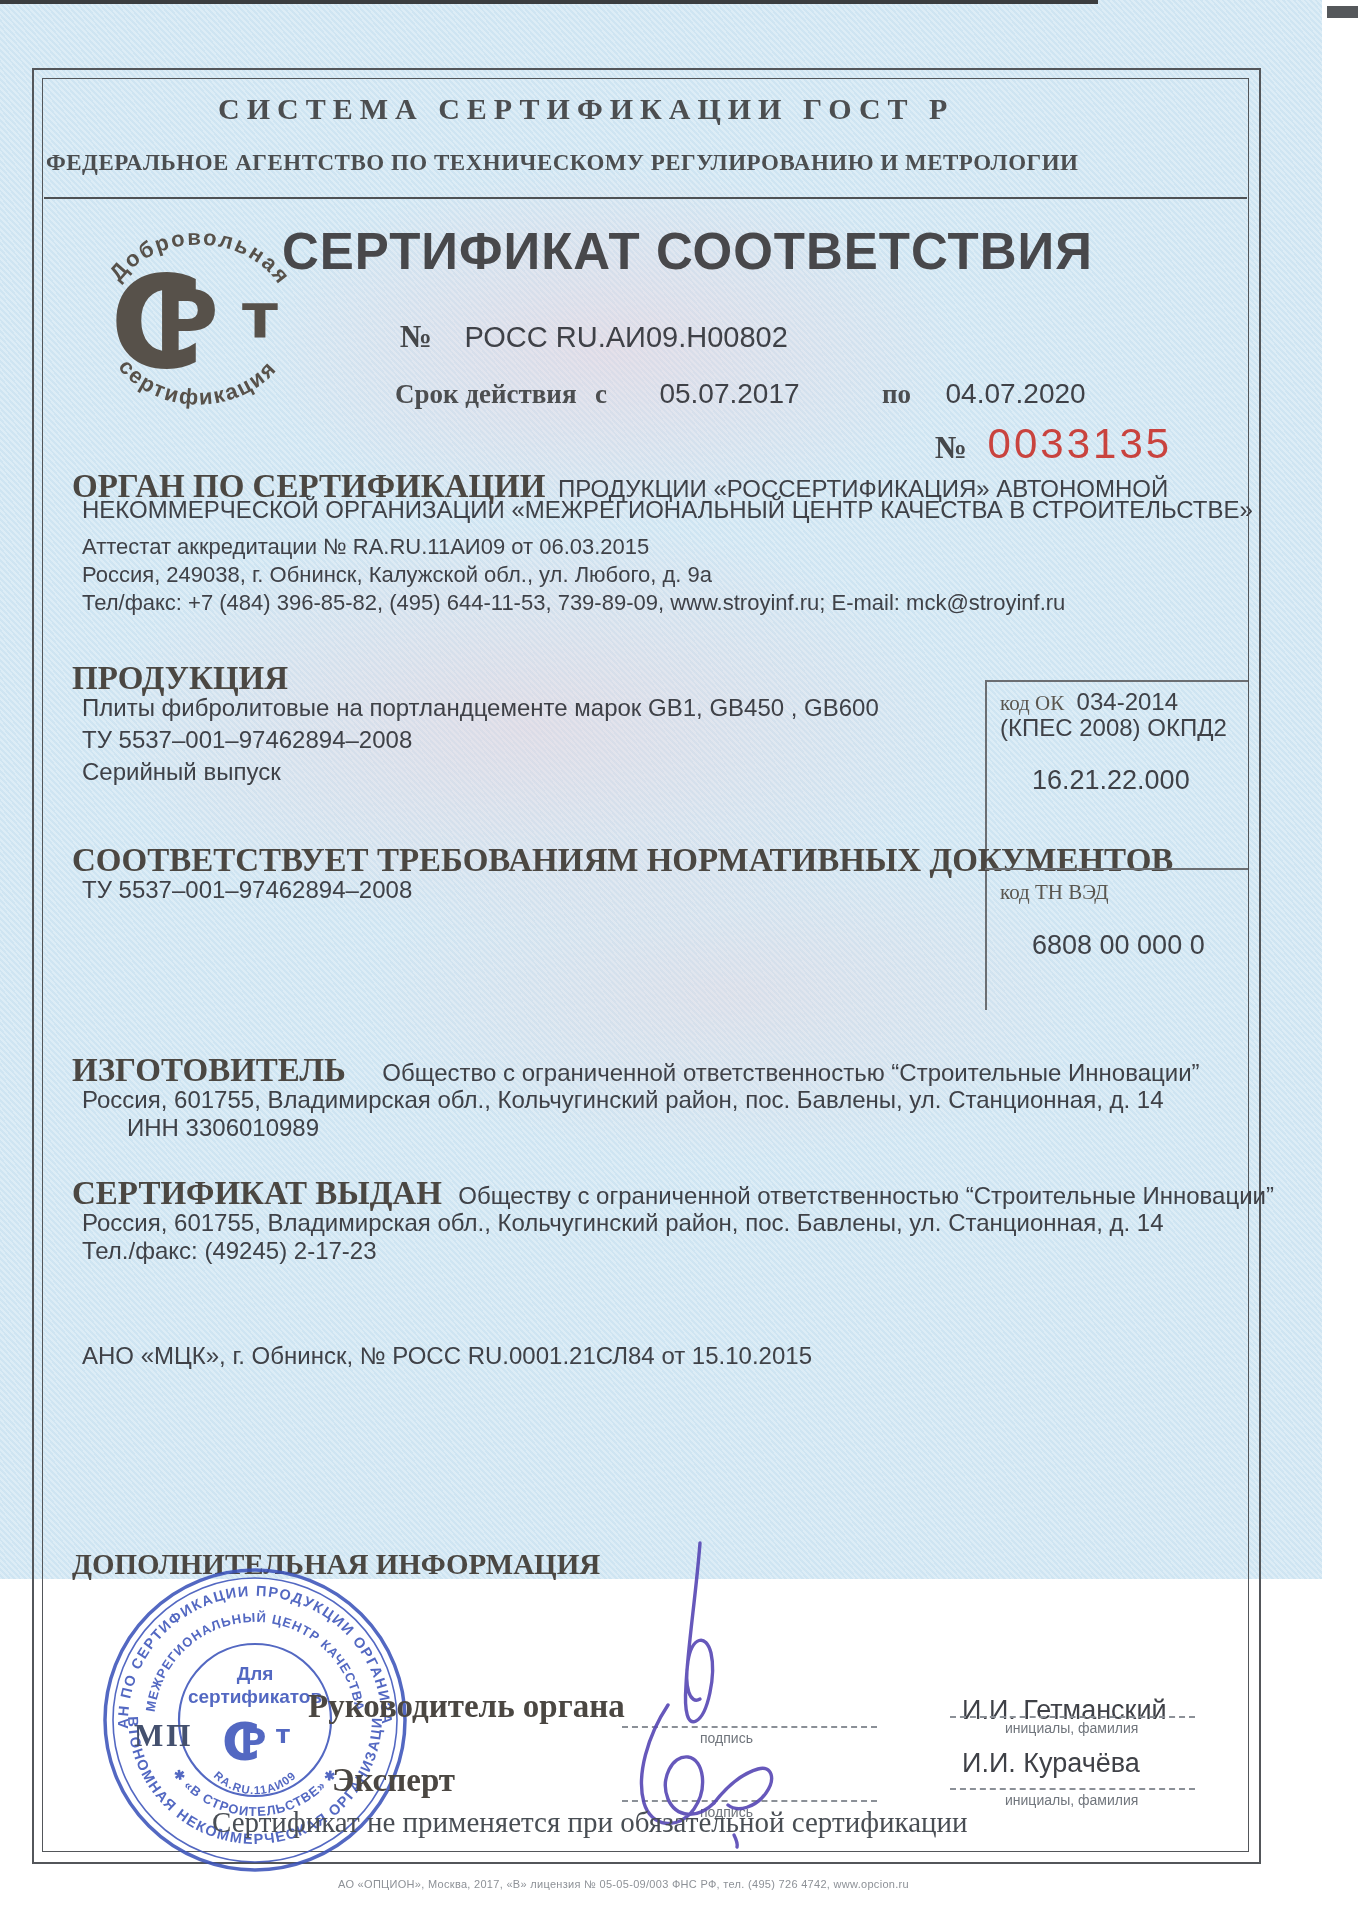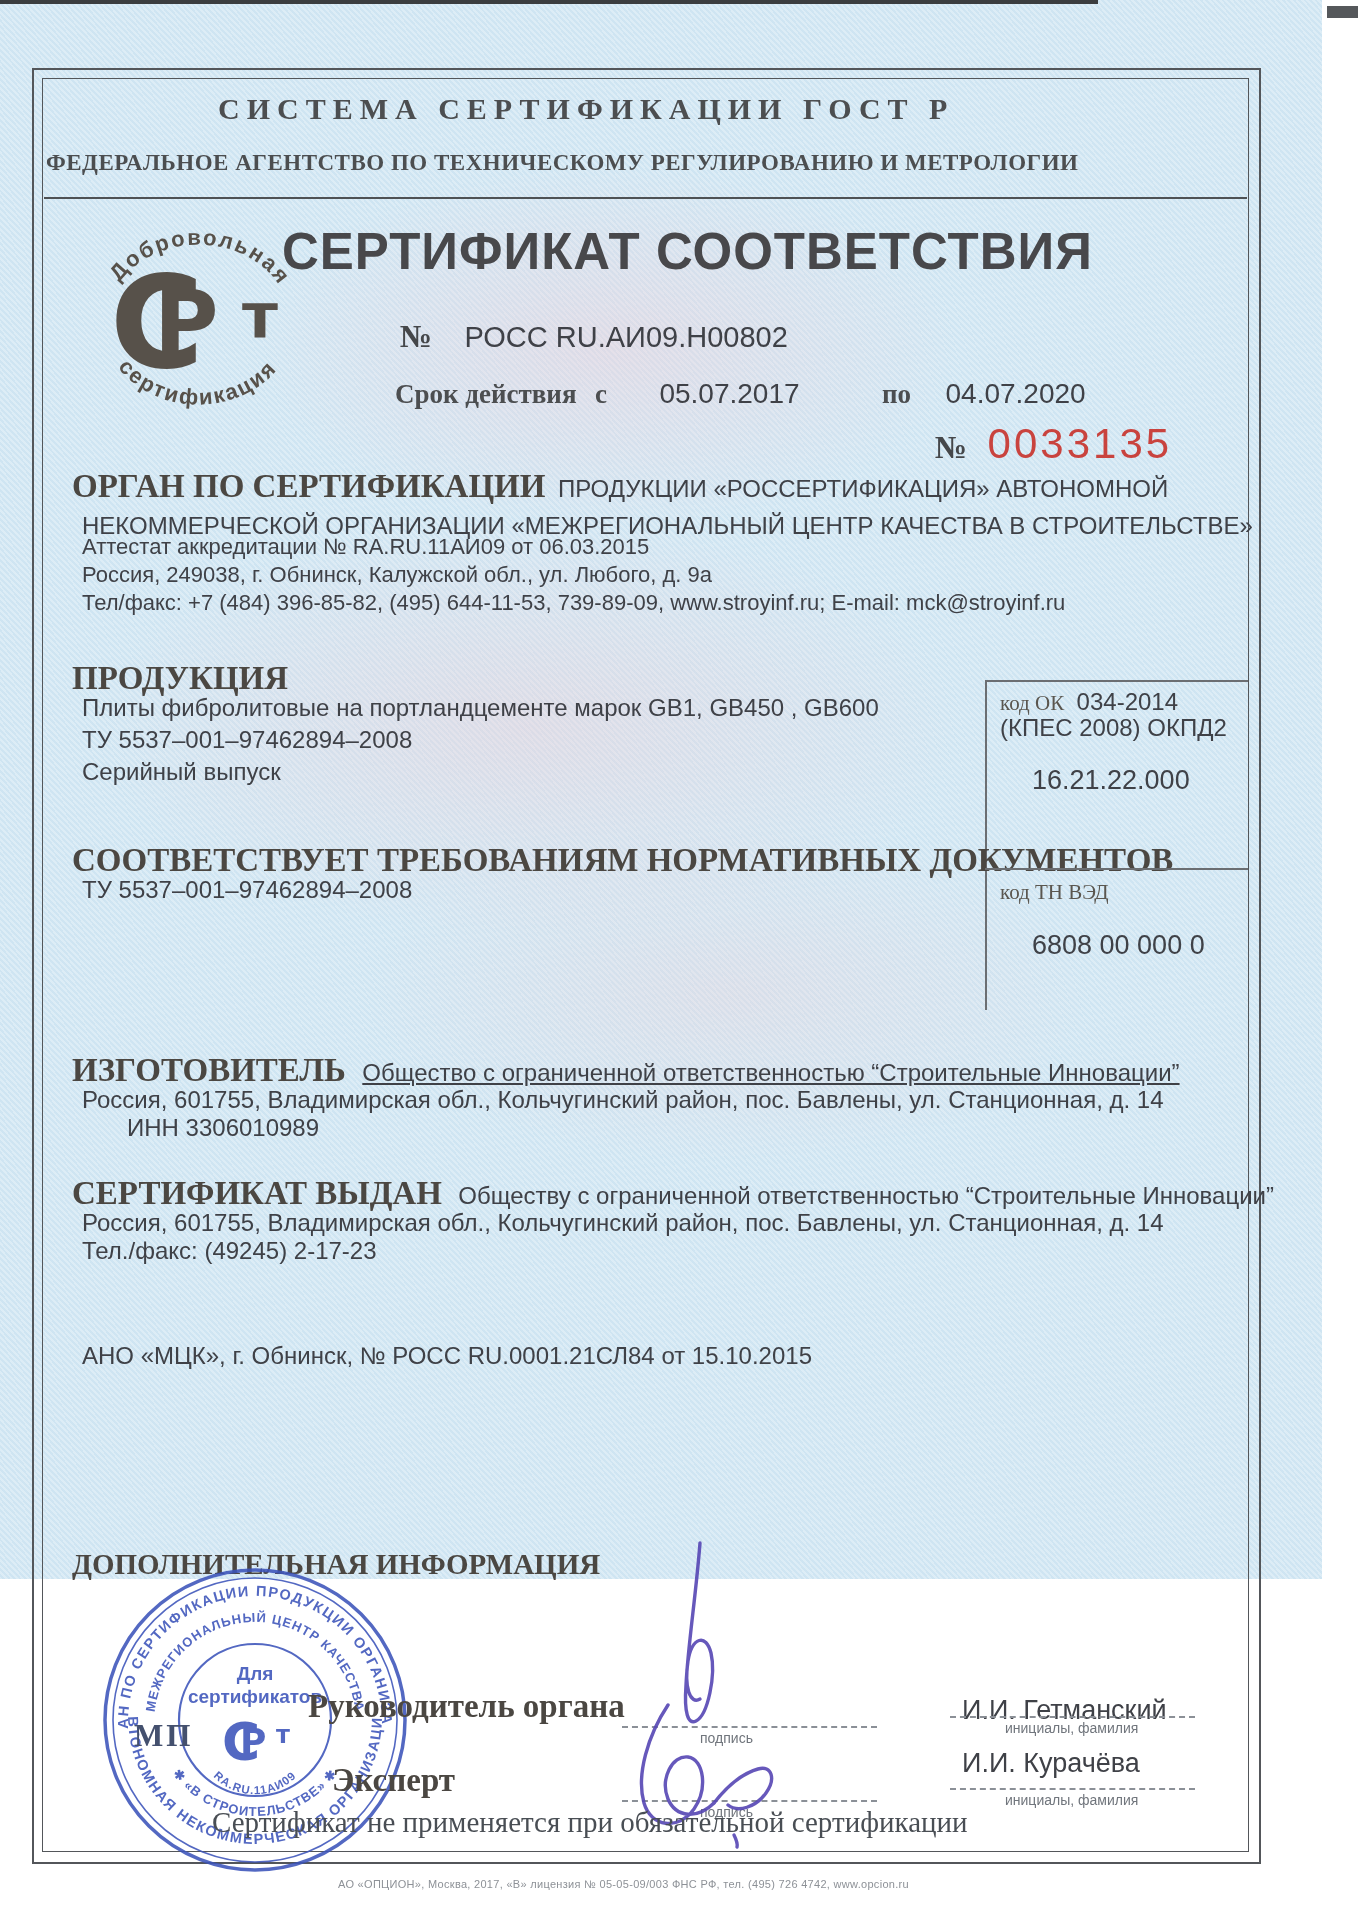"НЕКОММЕРЧЕСКОЙ ОРГАНИЗАЦИИ" div.abs { top: 512px -> 496px }
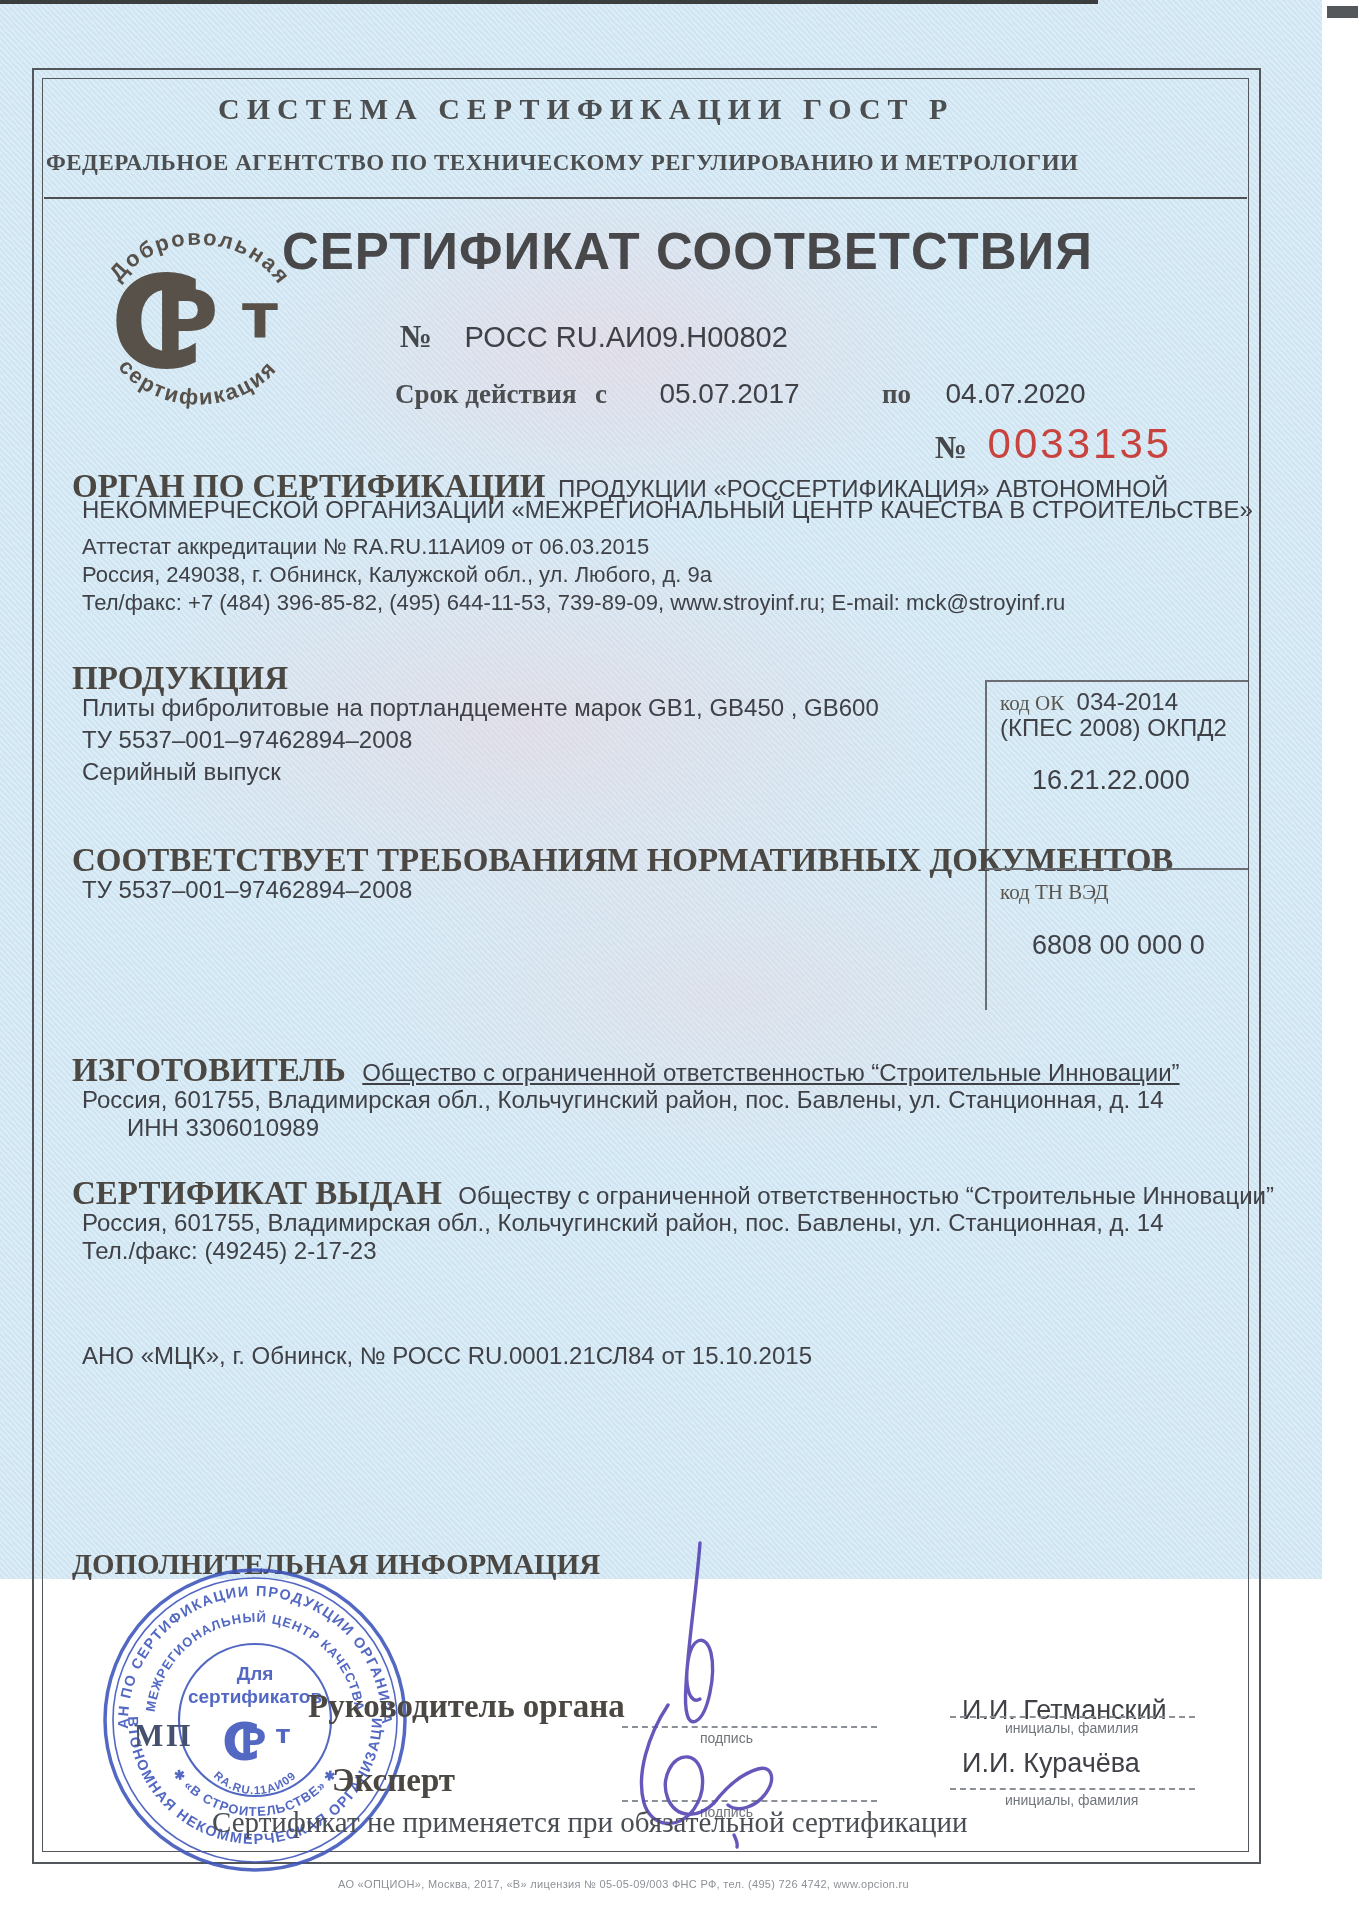"Общество с ограниченной ответственностью" span.sans { margin-left: 12px -> 32px; text-decoration: underline -> none }
